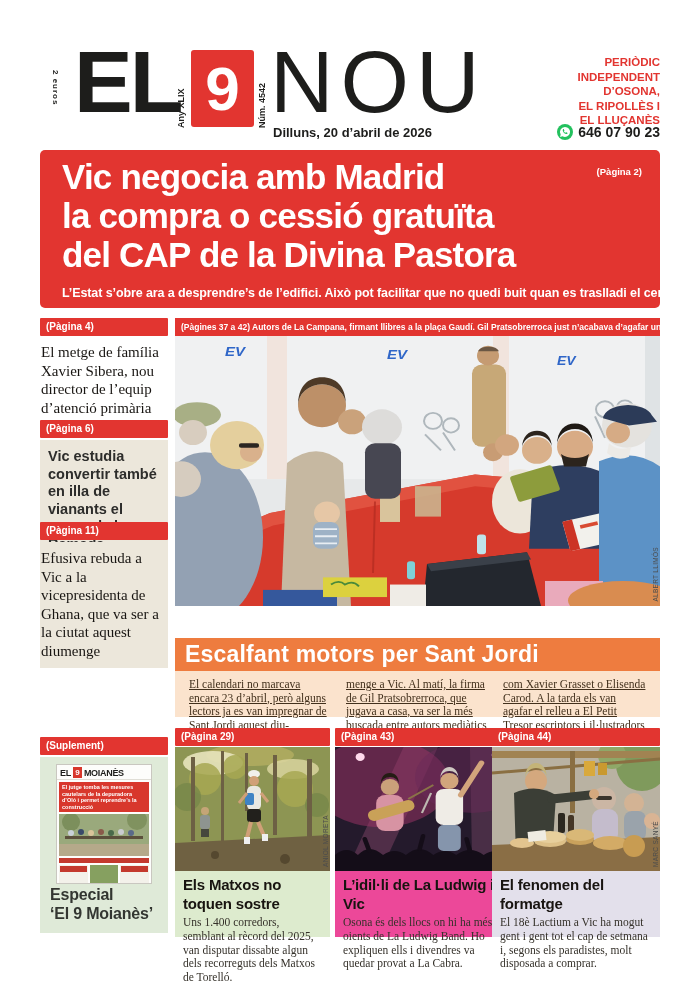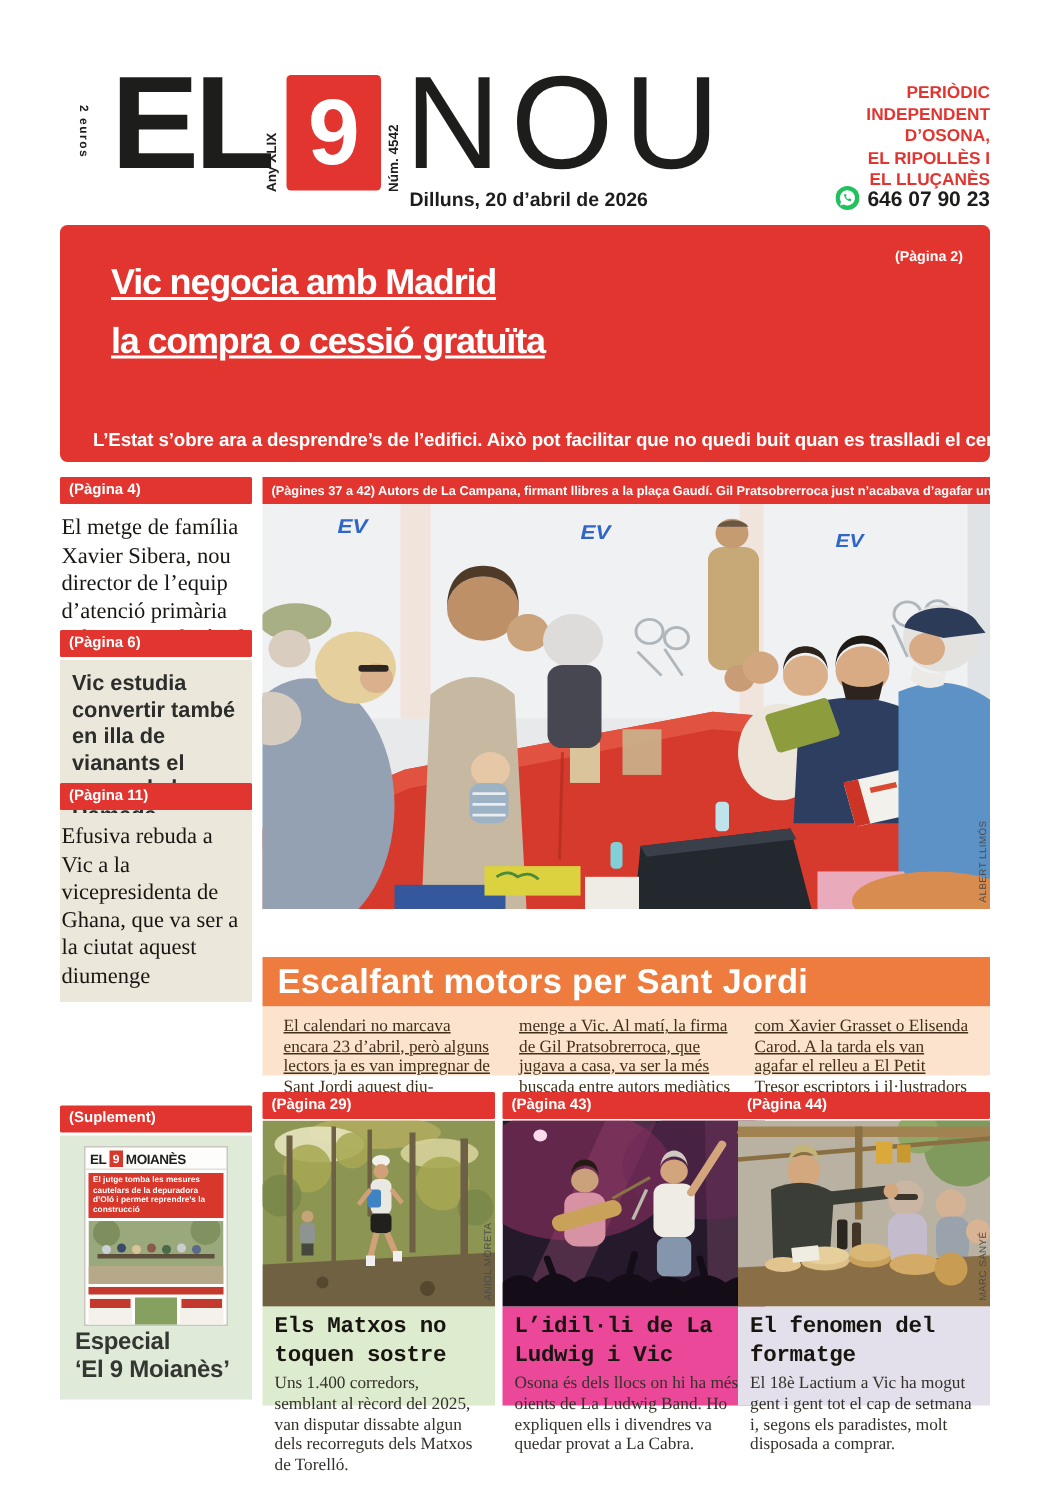"Vic negocia amb Madrid" .lead-headline { font-size: 24px -> 35px; margin: 12px -> 0; text-decoration: underline -> none }
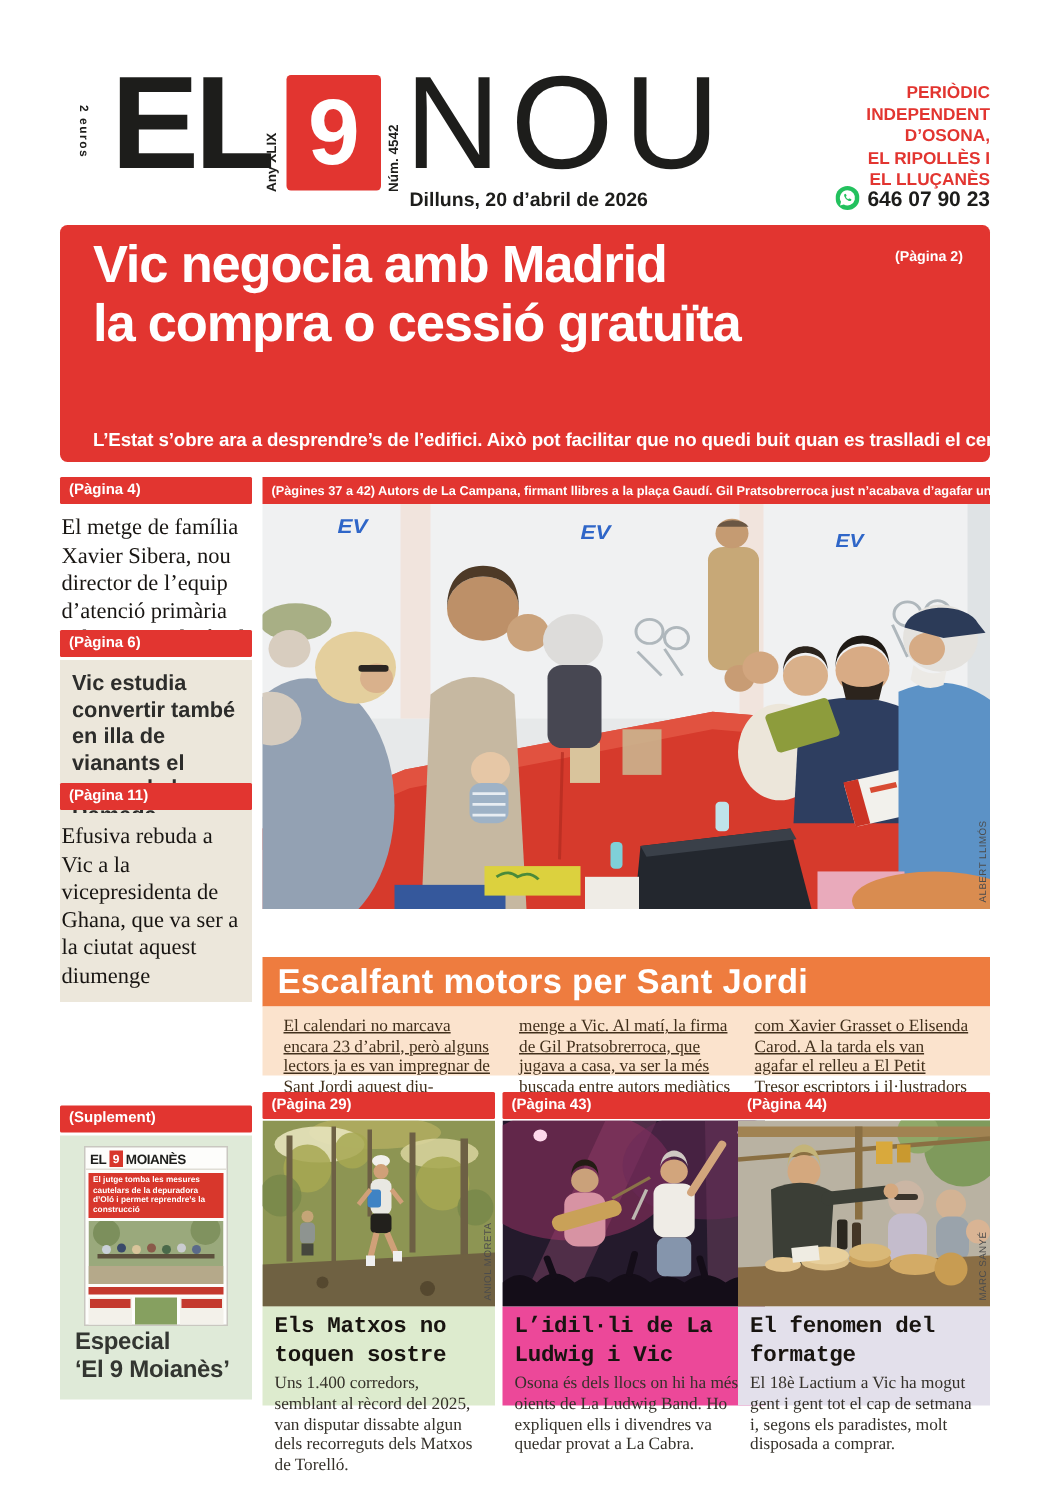"del CAP de la Divina" span { html: none -> <span>del CAP de la Divina Pastora</span> }
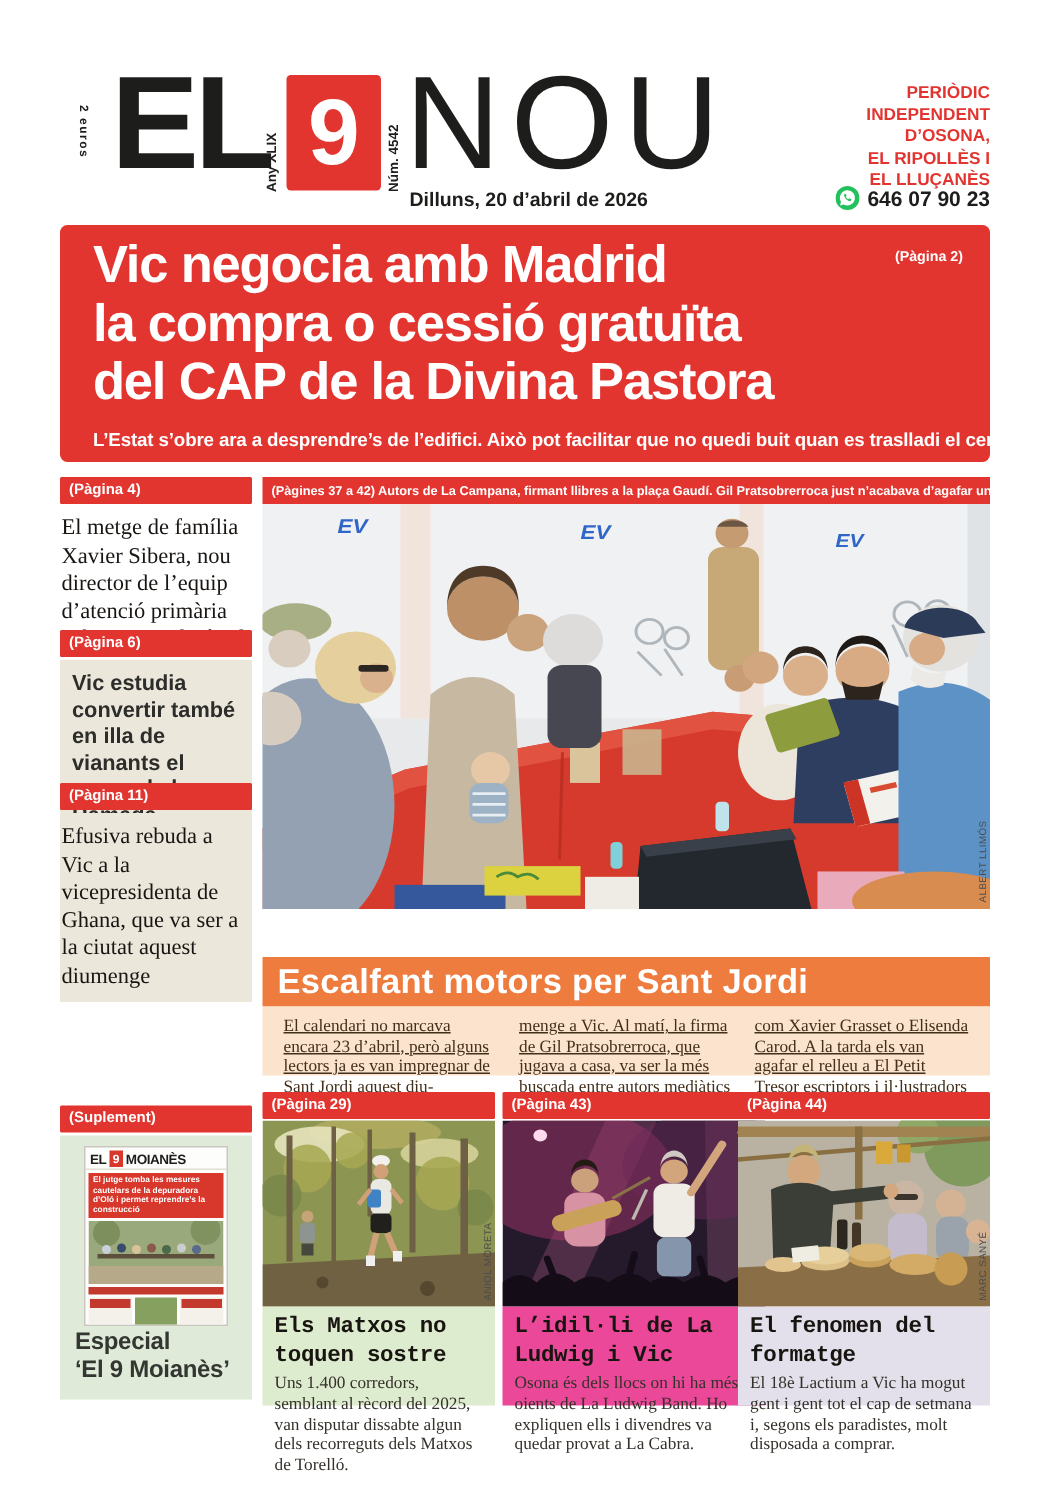"Els Matxos no toquen sostre" .story-headline { font-family: Liberation Mono, monospace -> Liberation Sans, sans-serif }
